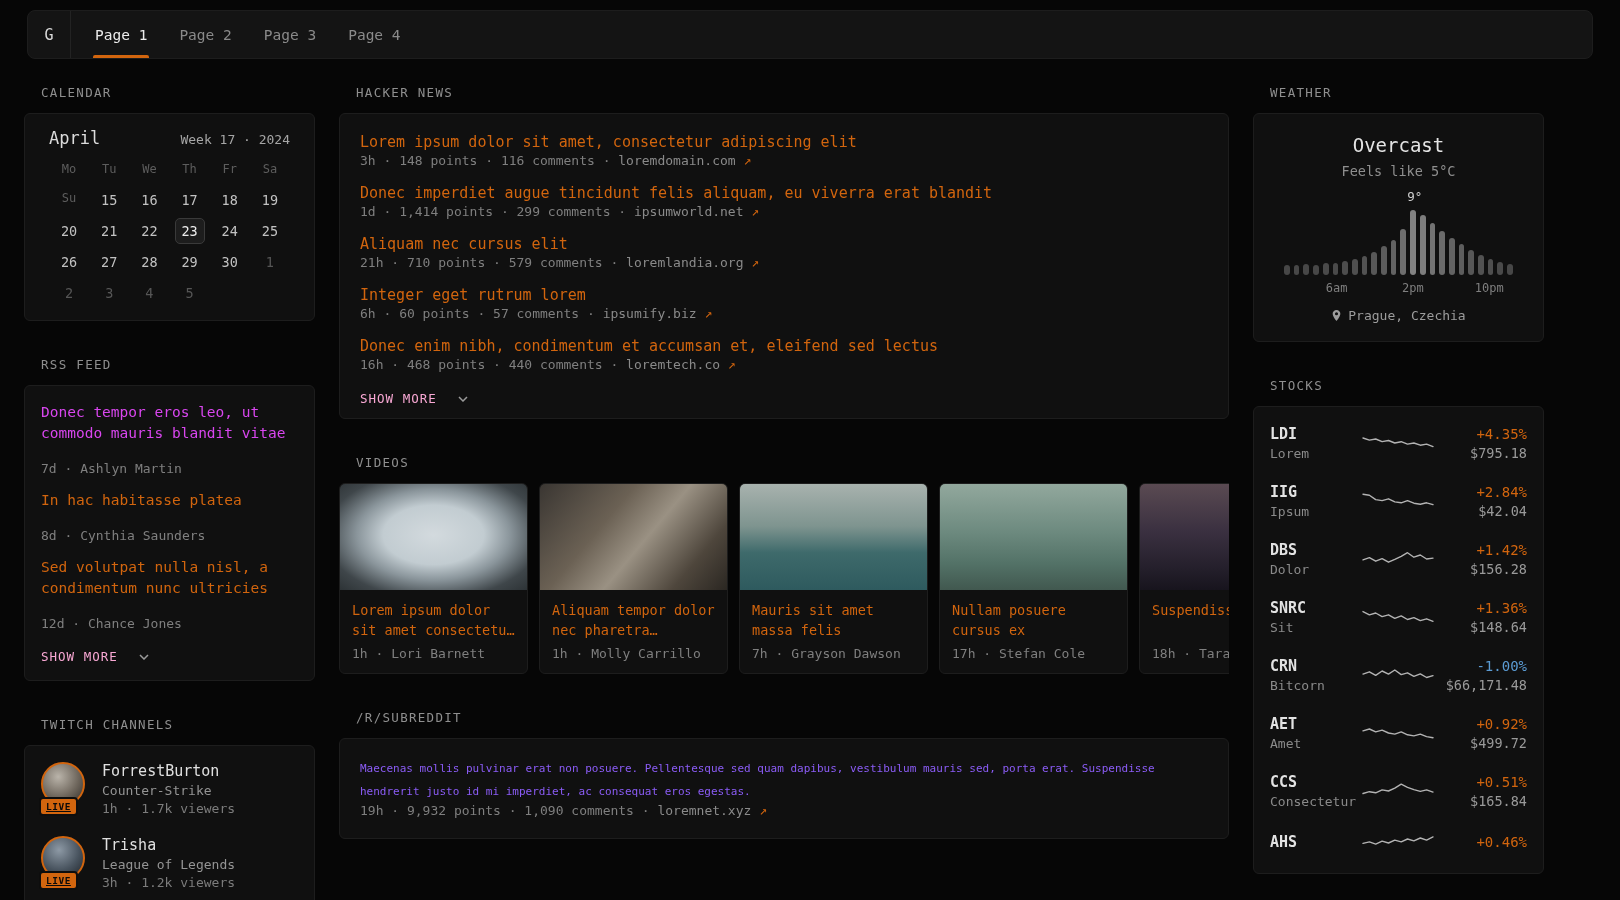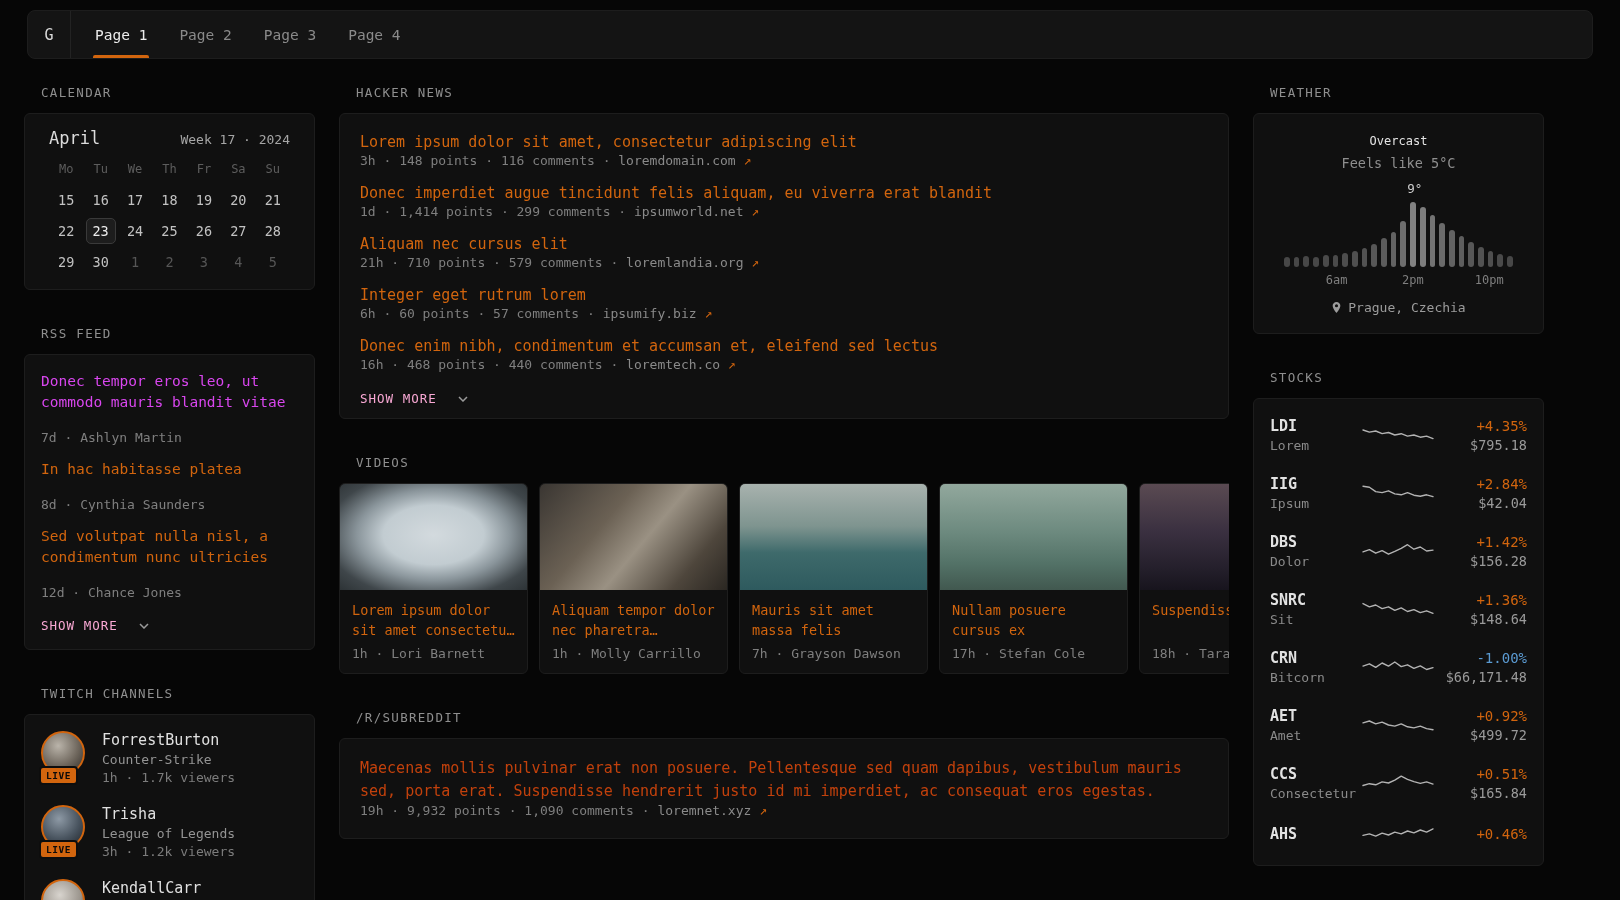"Overcast" .w-cond { font-size: 12px -> 19px }
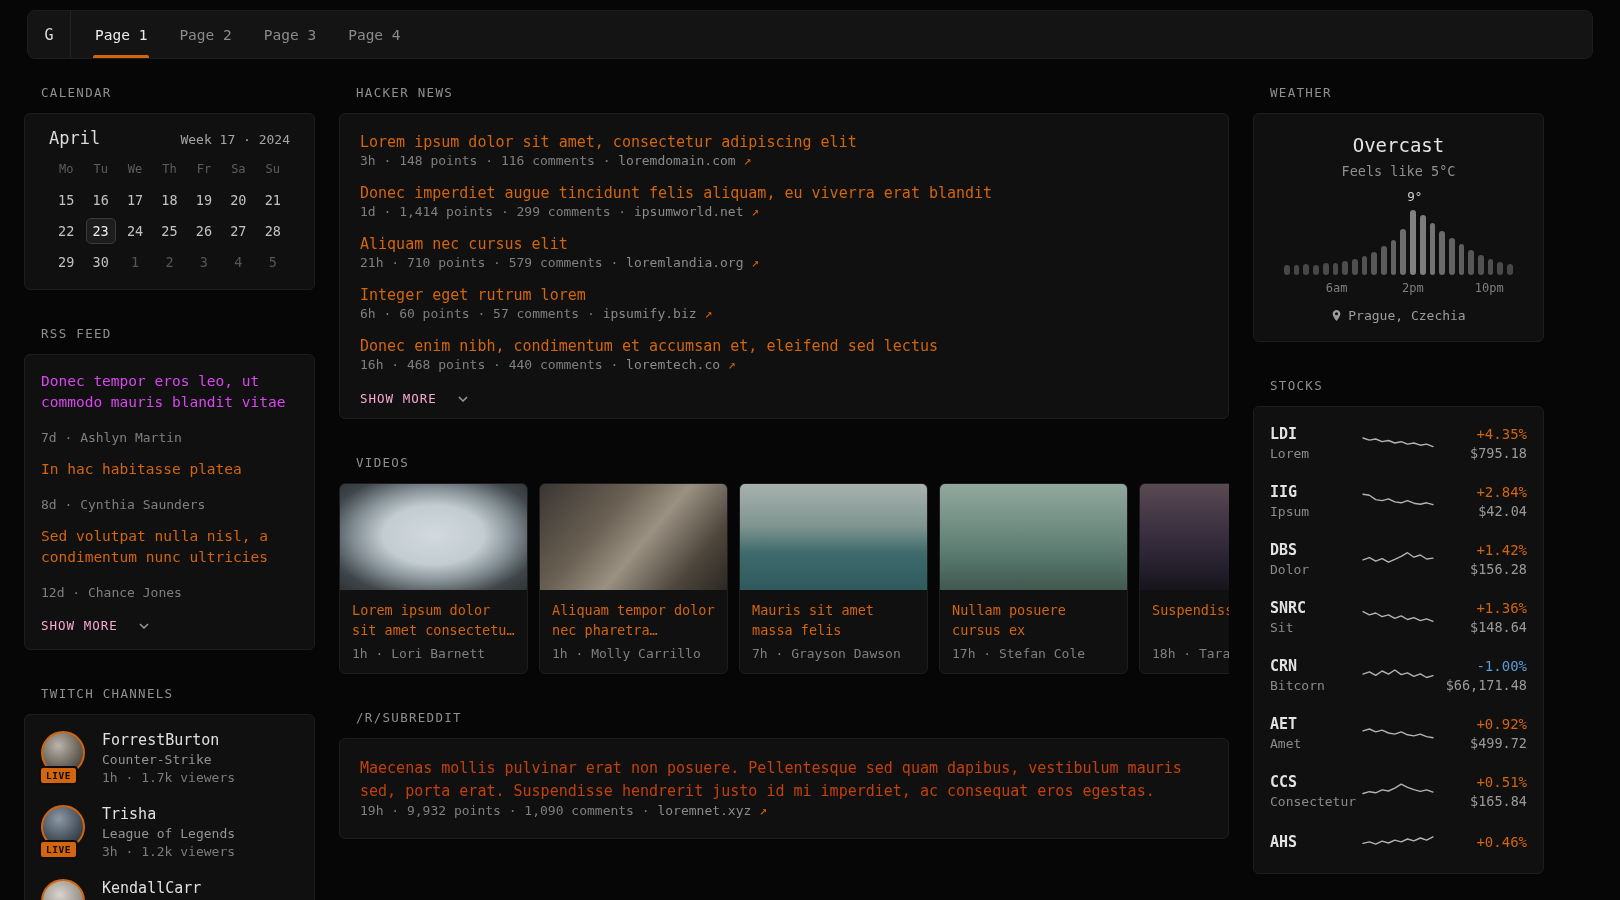"Mo" .cal-grid { grid-template-columns: repeat(7,1fr) -> repeat(6,1fr) }
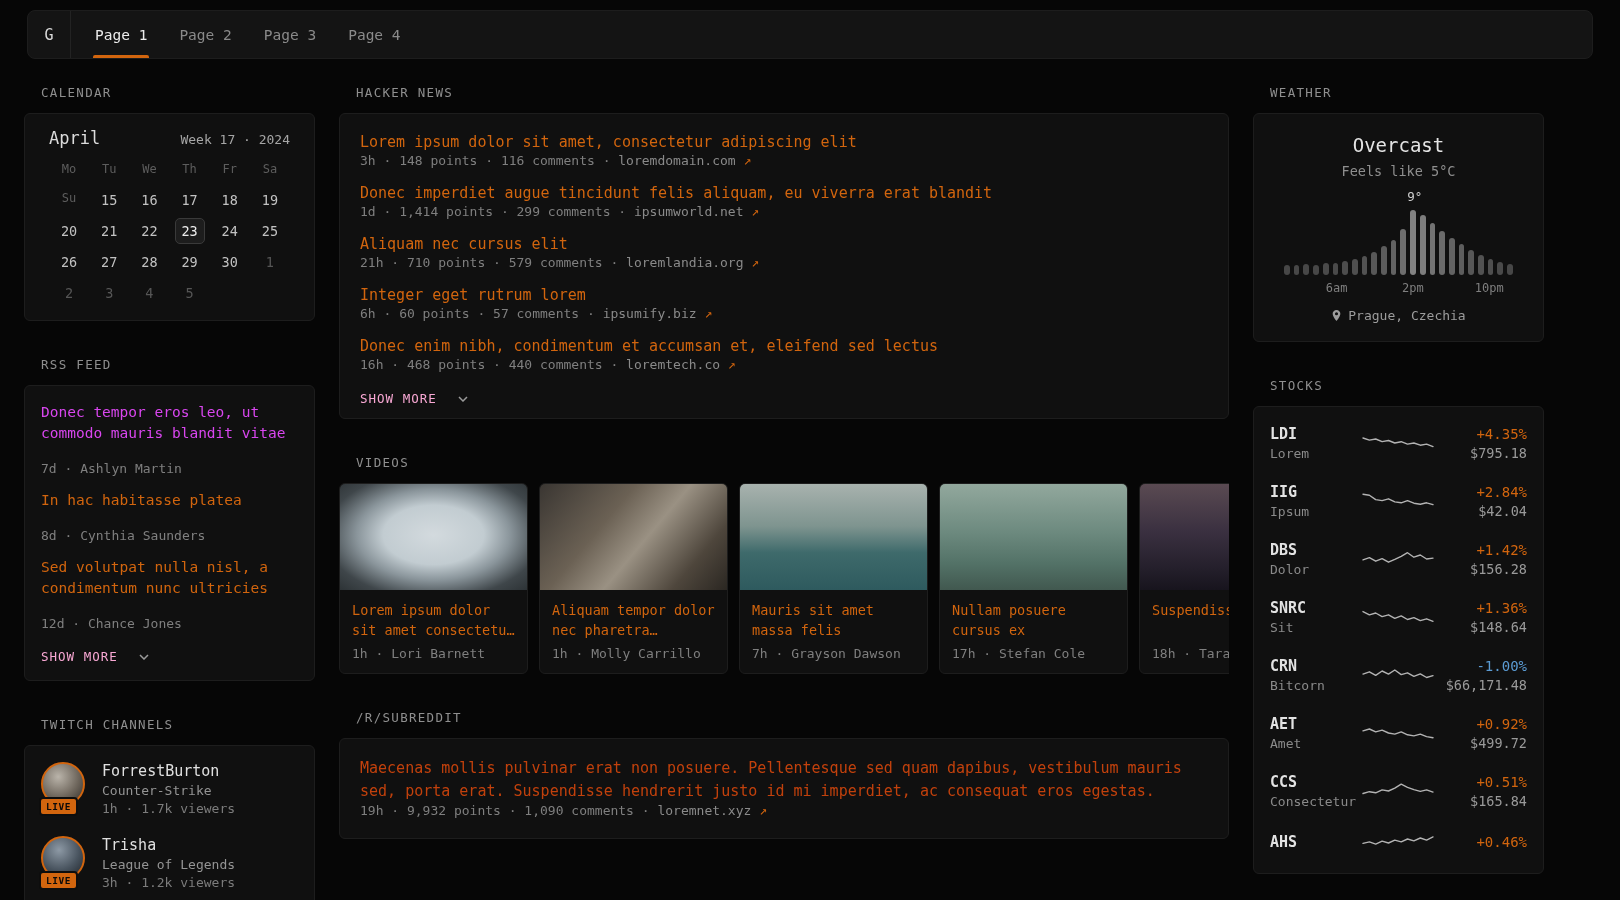"Maecenas mollis pulvinar erat non" .sub-title { color: #c2410c -> #8b5cf6; font-size: 15px -> 11px }
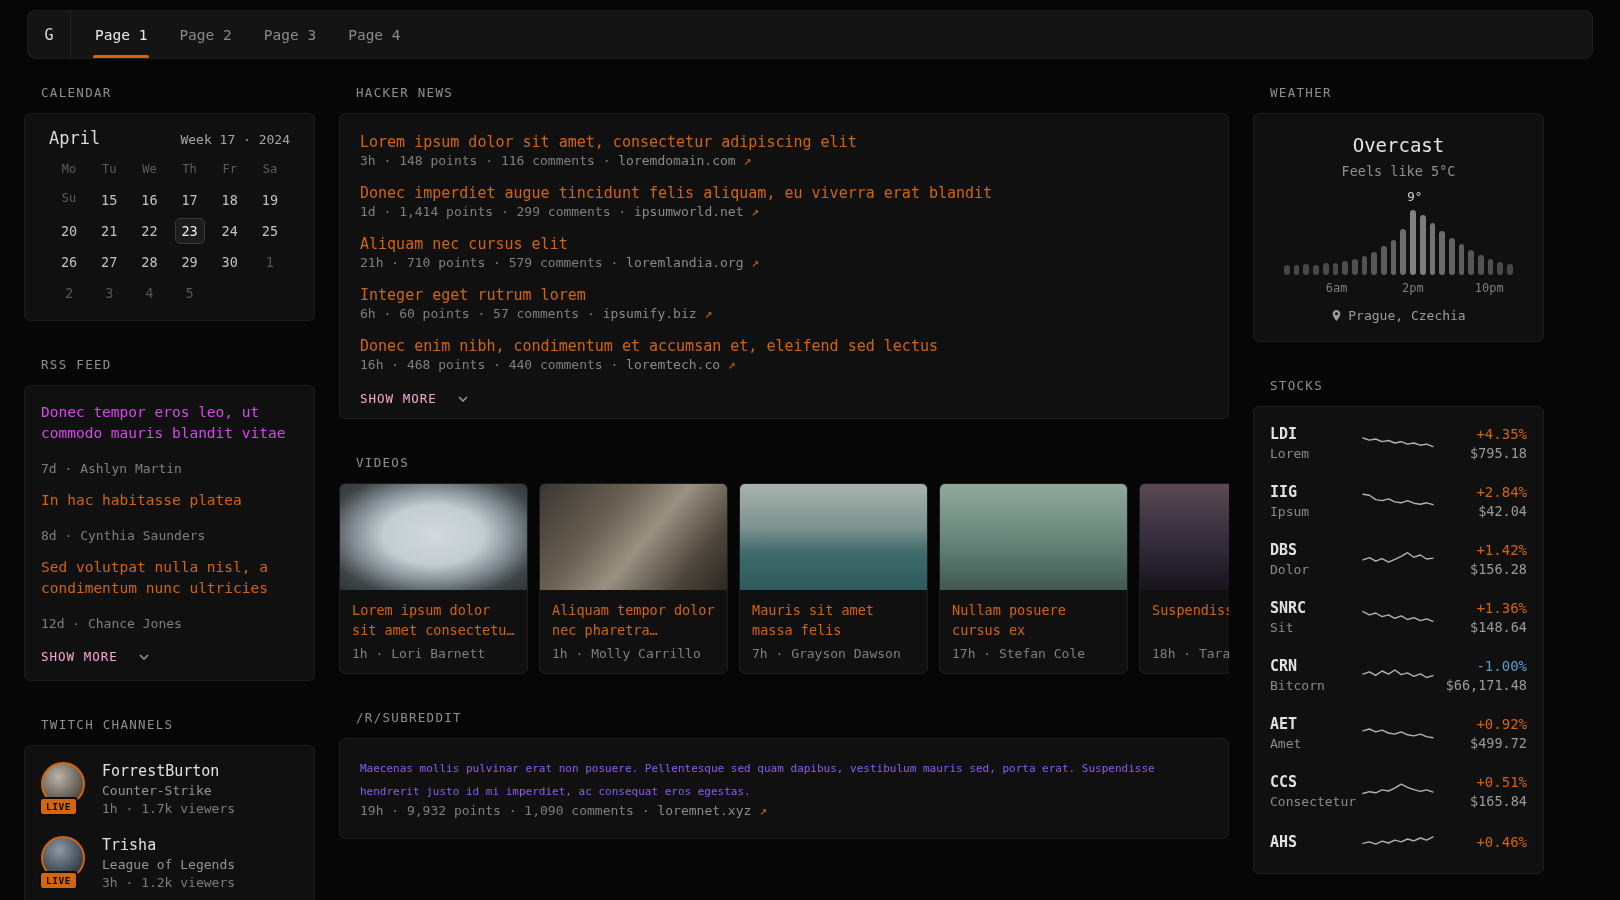"LIVE" .live-badge { text-decoration: none -> underline }
